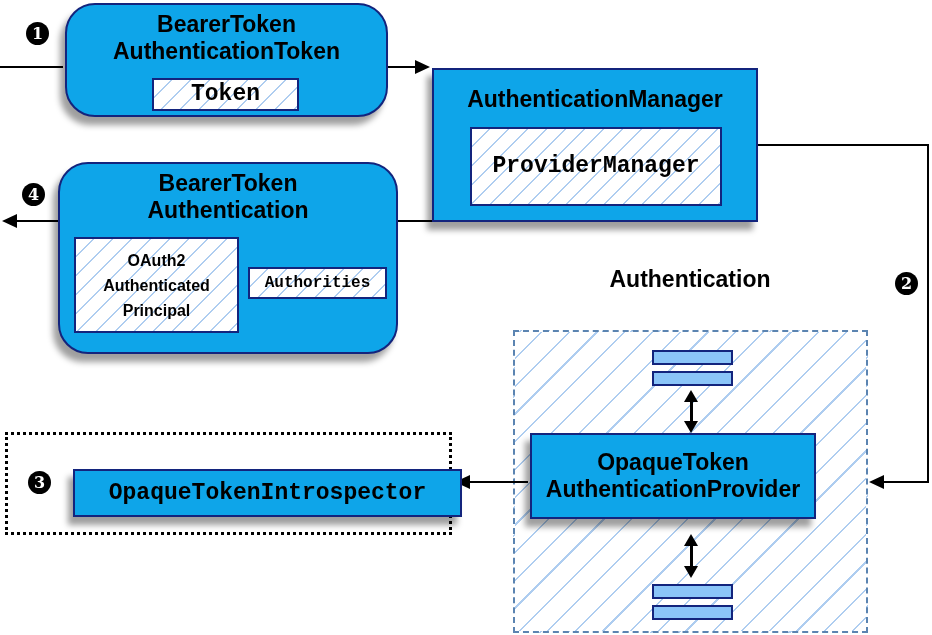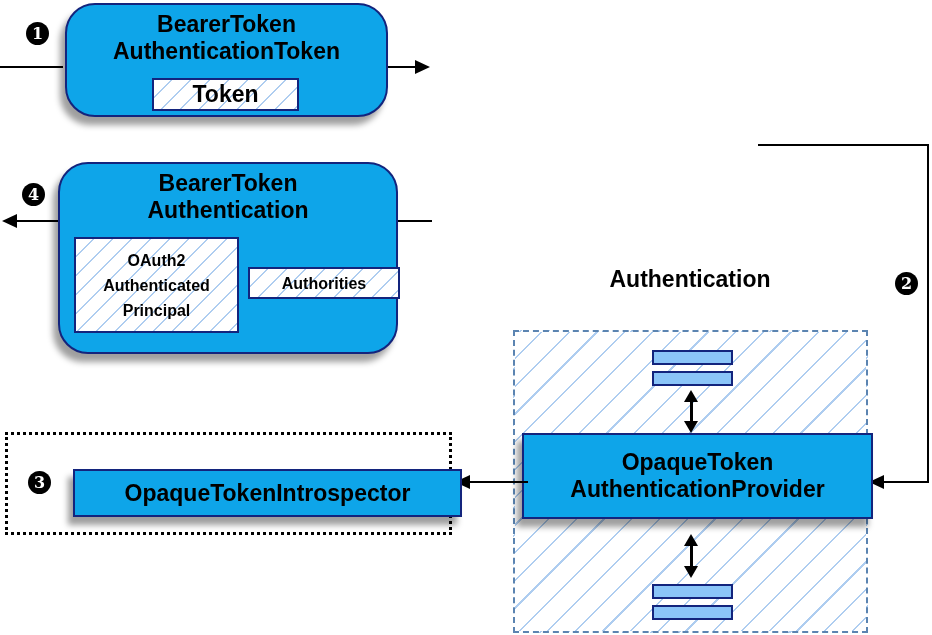"Token" .center { font-family: none -> Liberation Mono, monospace }
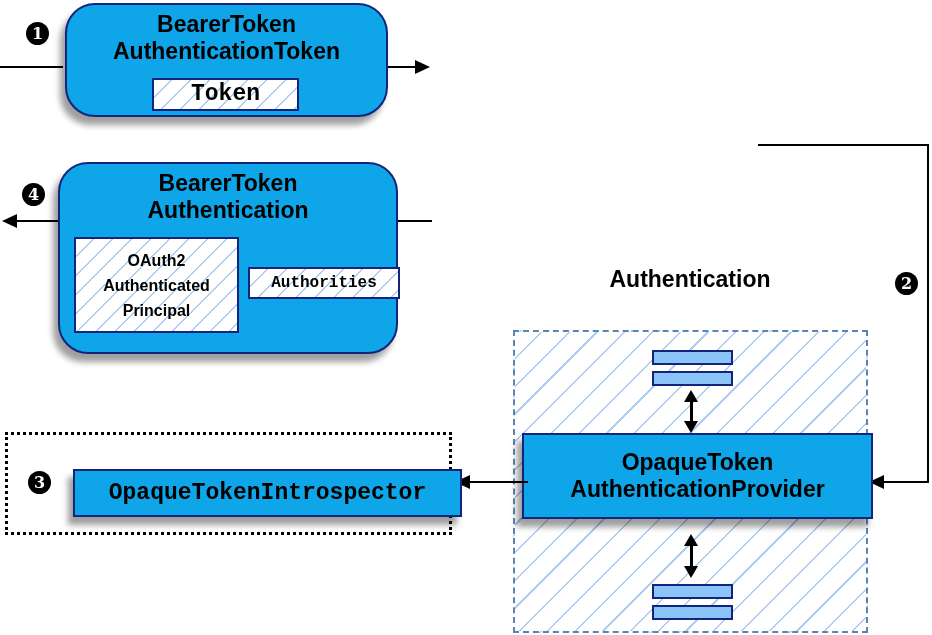"AuthenticationManager" div.node { html: none -> <div> <div>AuthenticationManager</div> <div> <span>ProviderManager</span> </div> </div> }
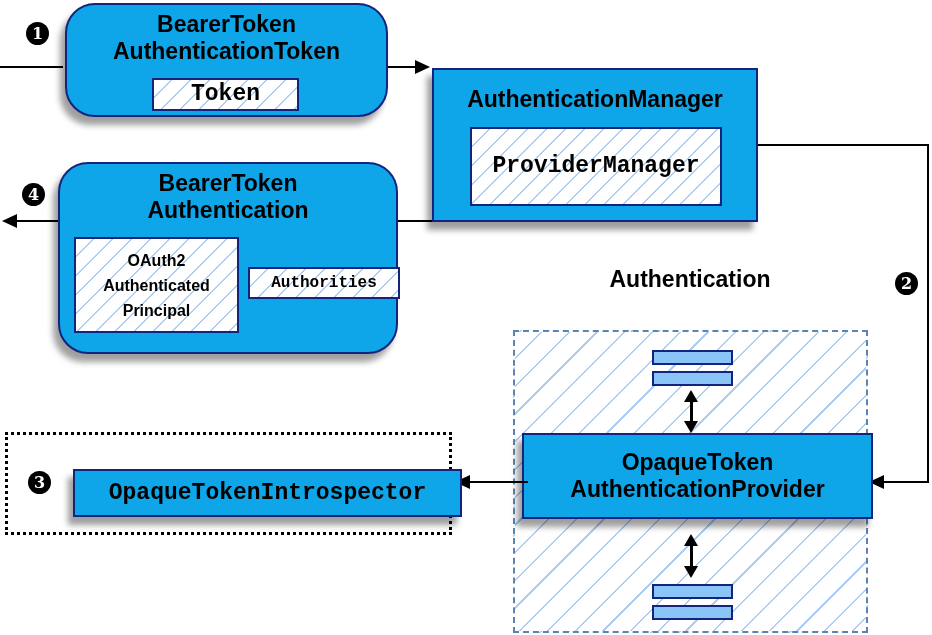"Authorities" div.inner { width: 152px -> 139px }
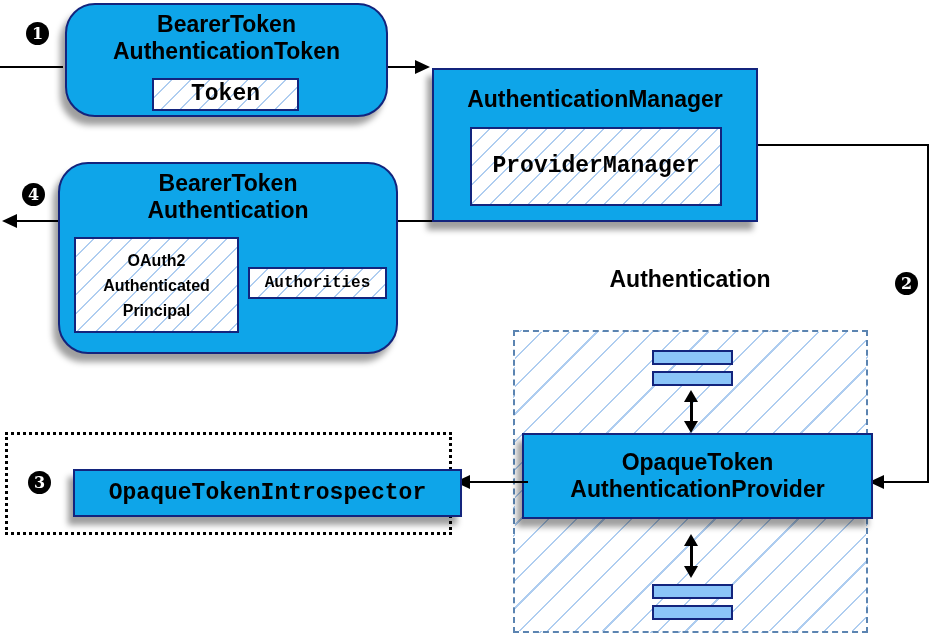"OpaqueToken" div.node { left: 7px -> 15px; width: 351px -> 286px }
